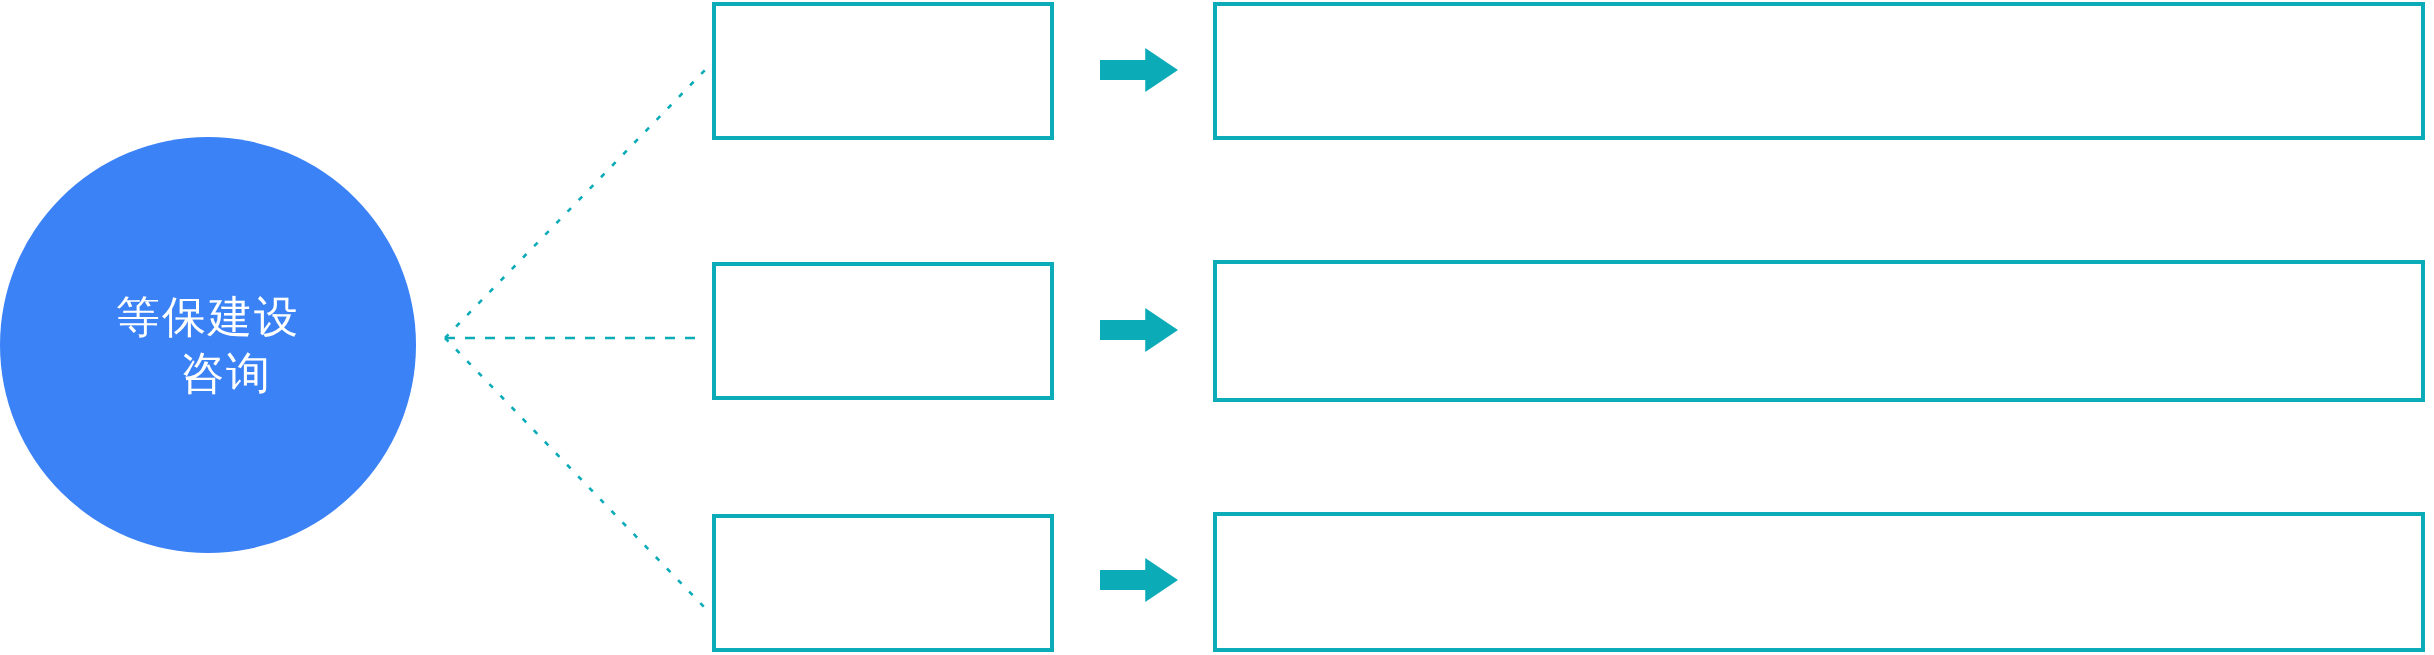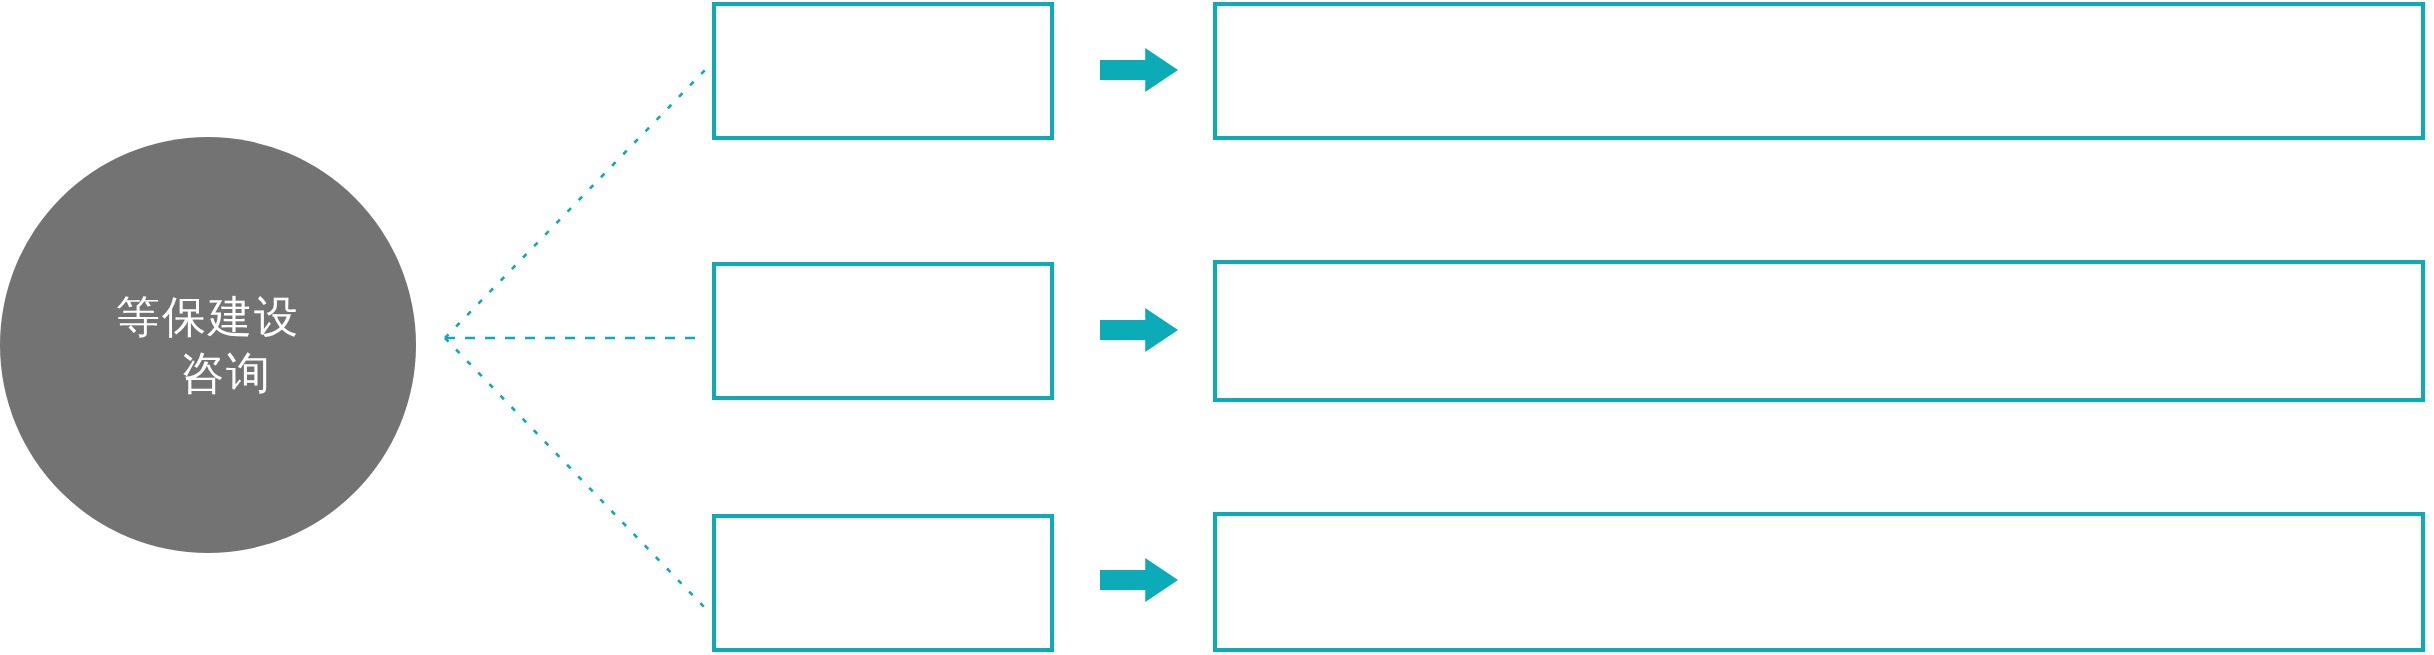"等保建设" div.hub { background: #737373 -> #3b82f6 }
